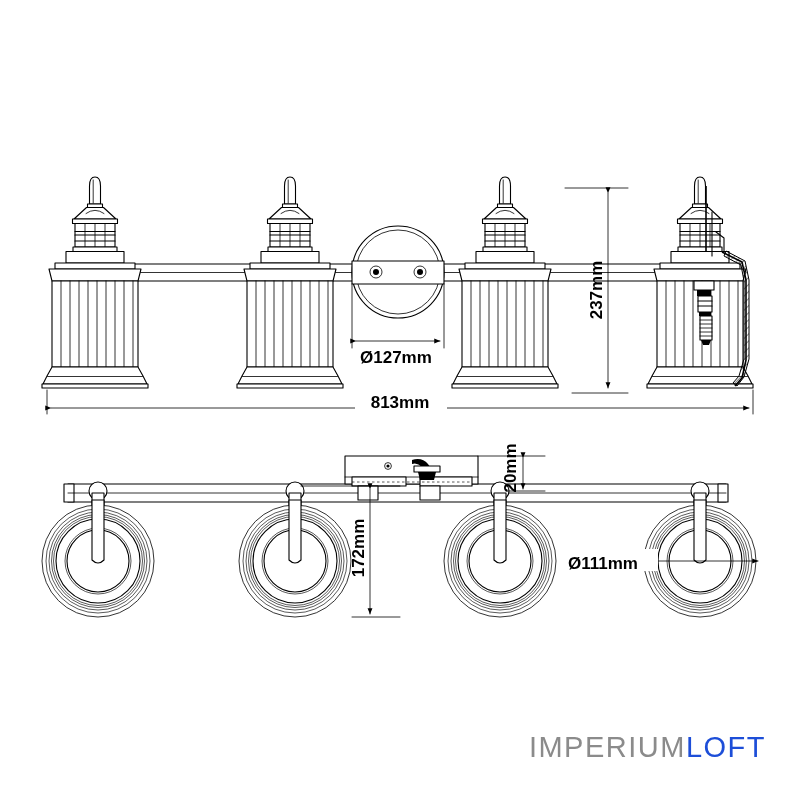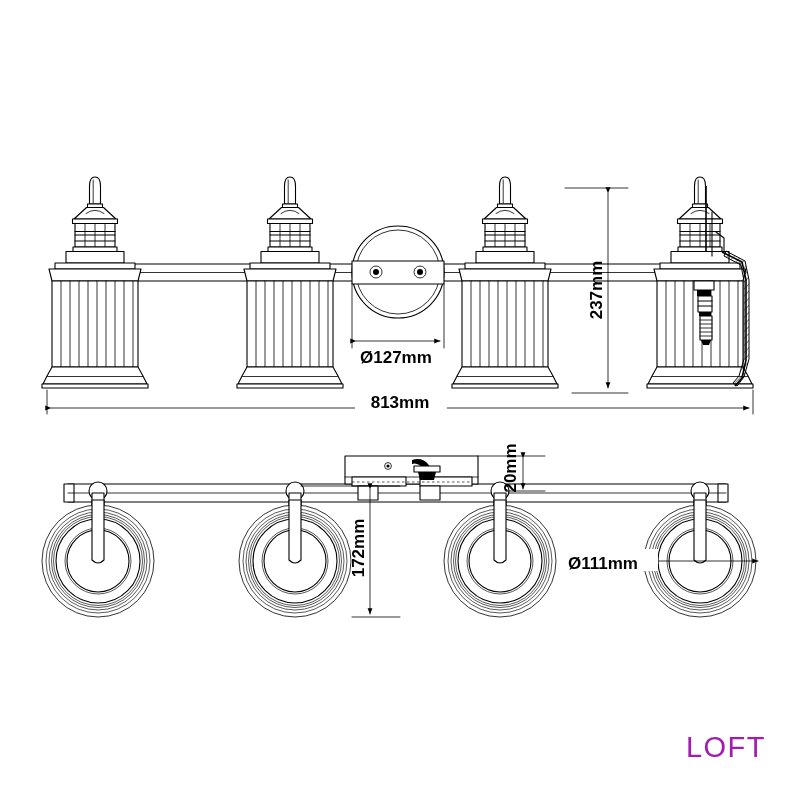"IMPERIUM" span.logo-a { html: none -> <span>IMPERIUM</span> }
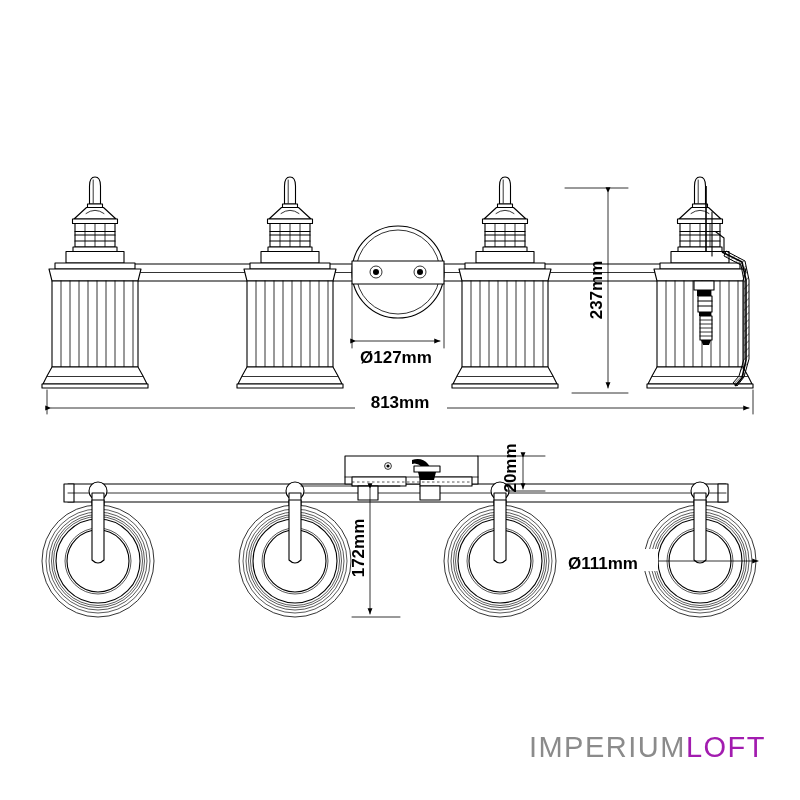"LOFT" span.logo-b { color: #a21caf -> #1d4ed8 }
